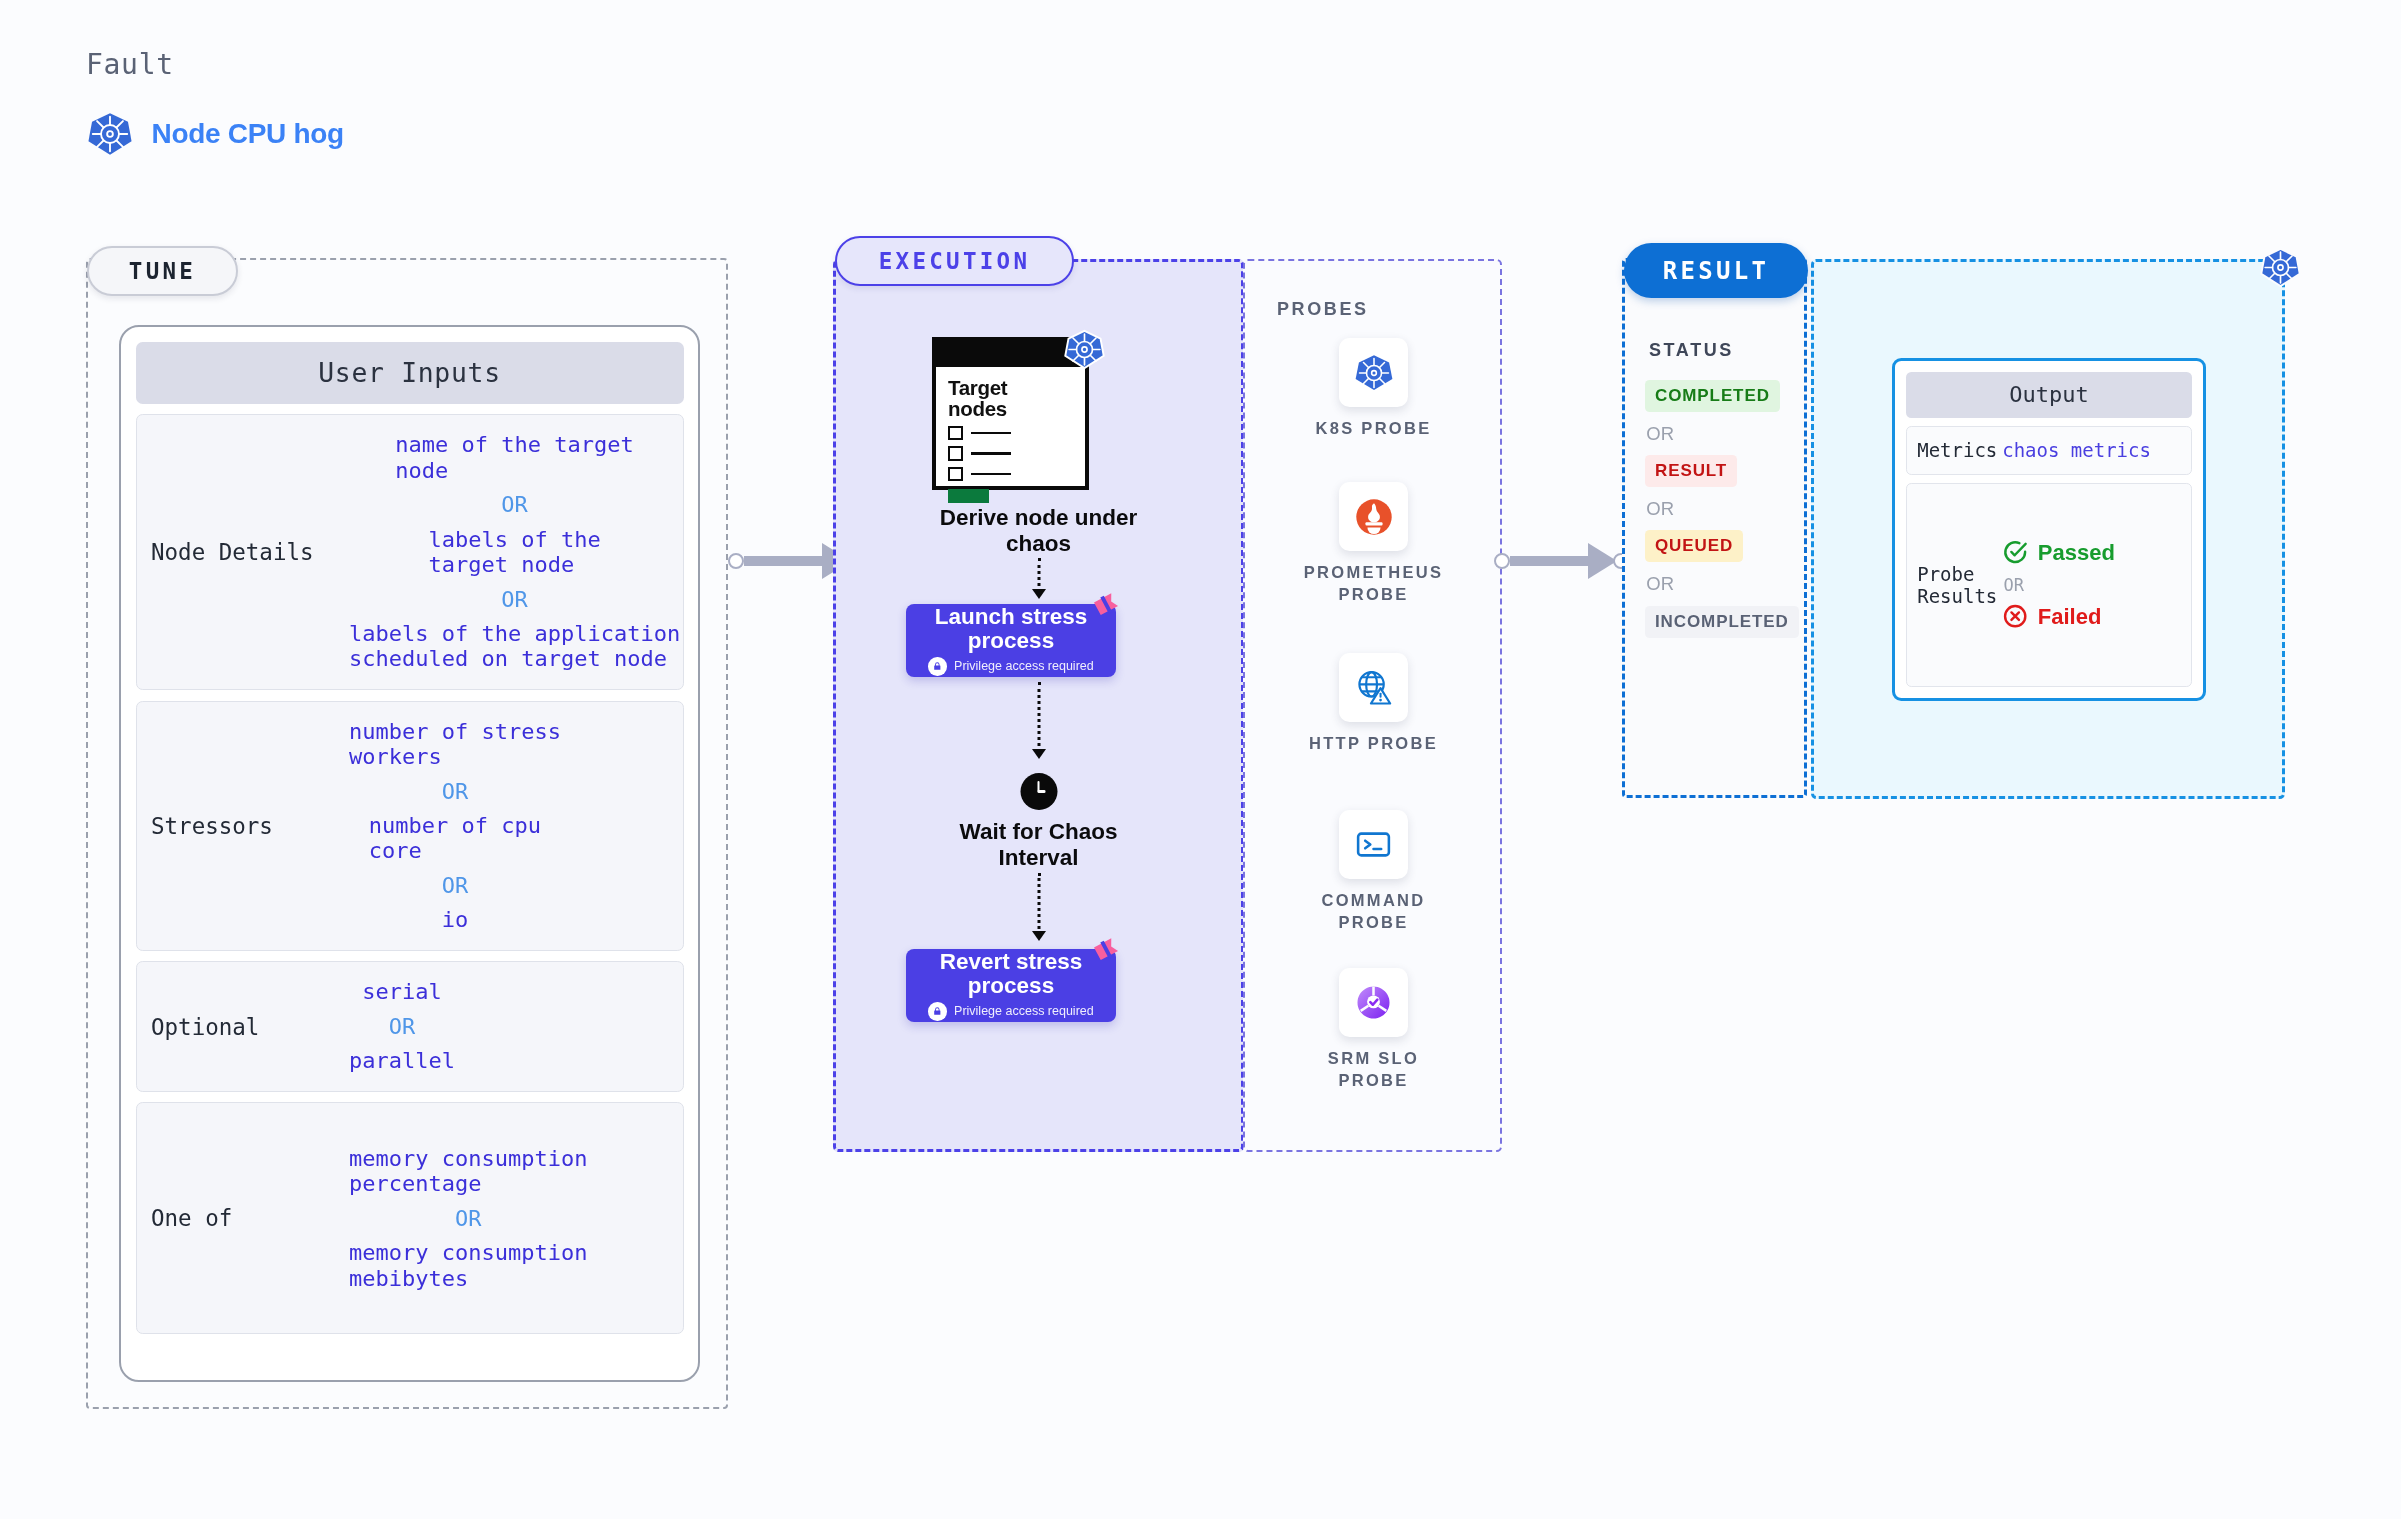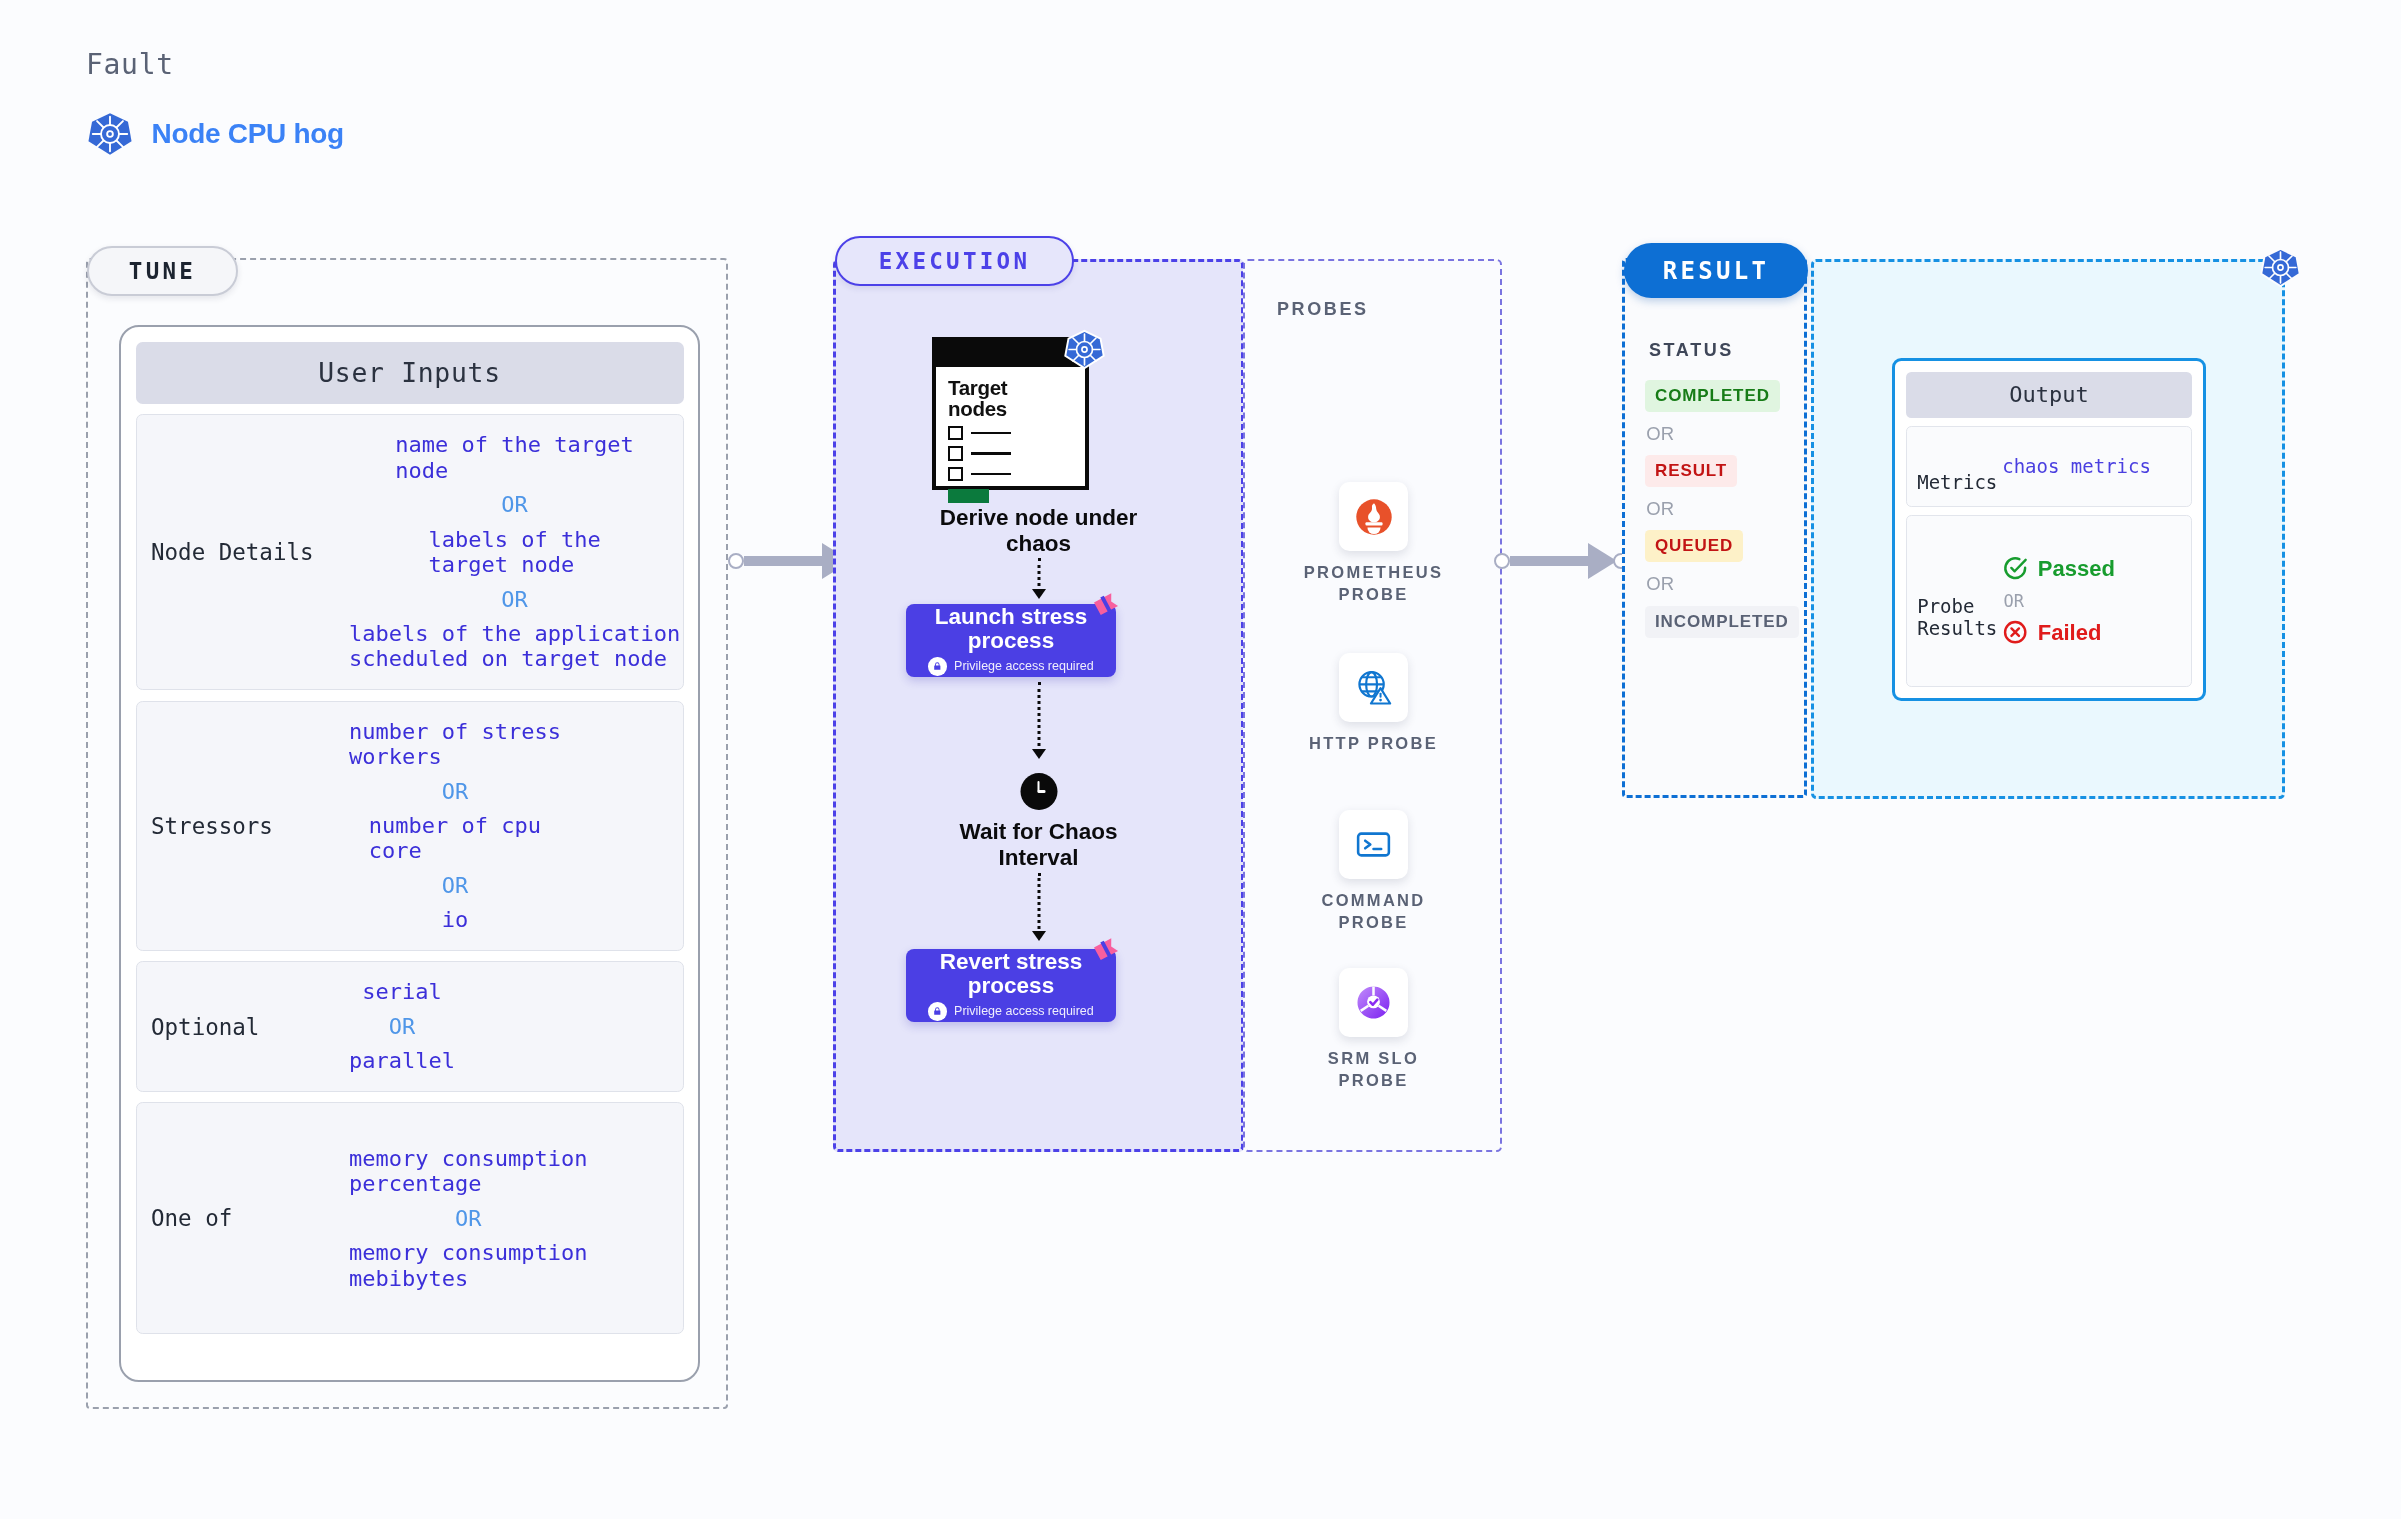"K8S PROBE" div.probe-item { html: none -> <div> <div> <svg> <path></path> <g> <circle></circle> <circle></circle> <path></path> </g> </svg> </div> <div>K8S PROBE</div> </div> }
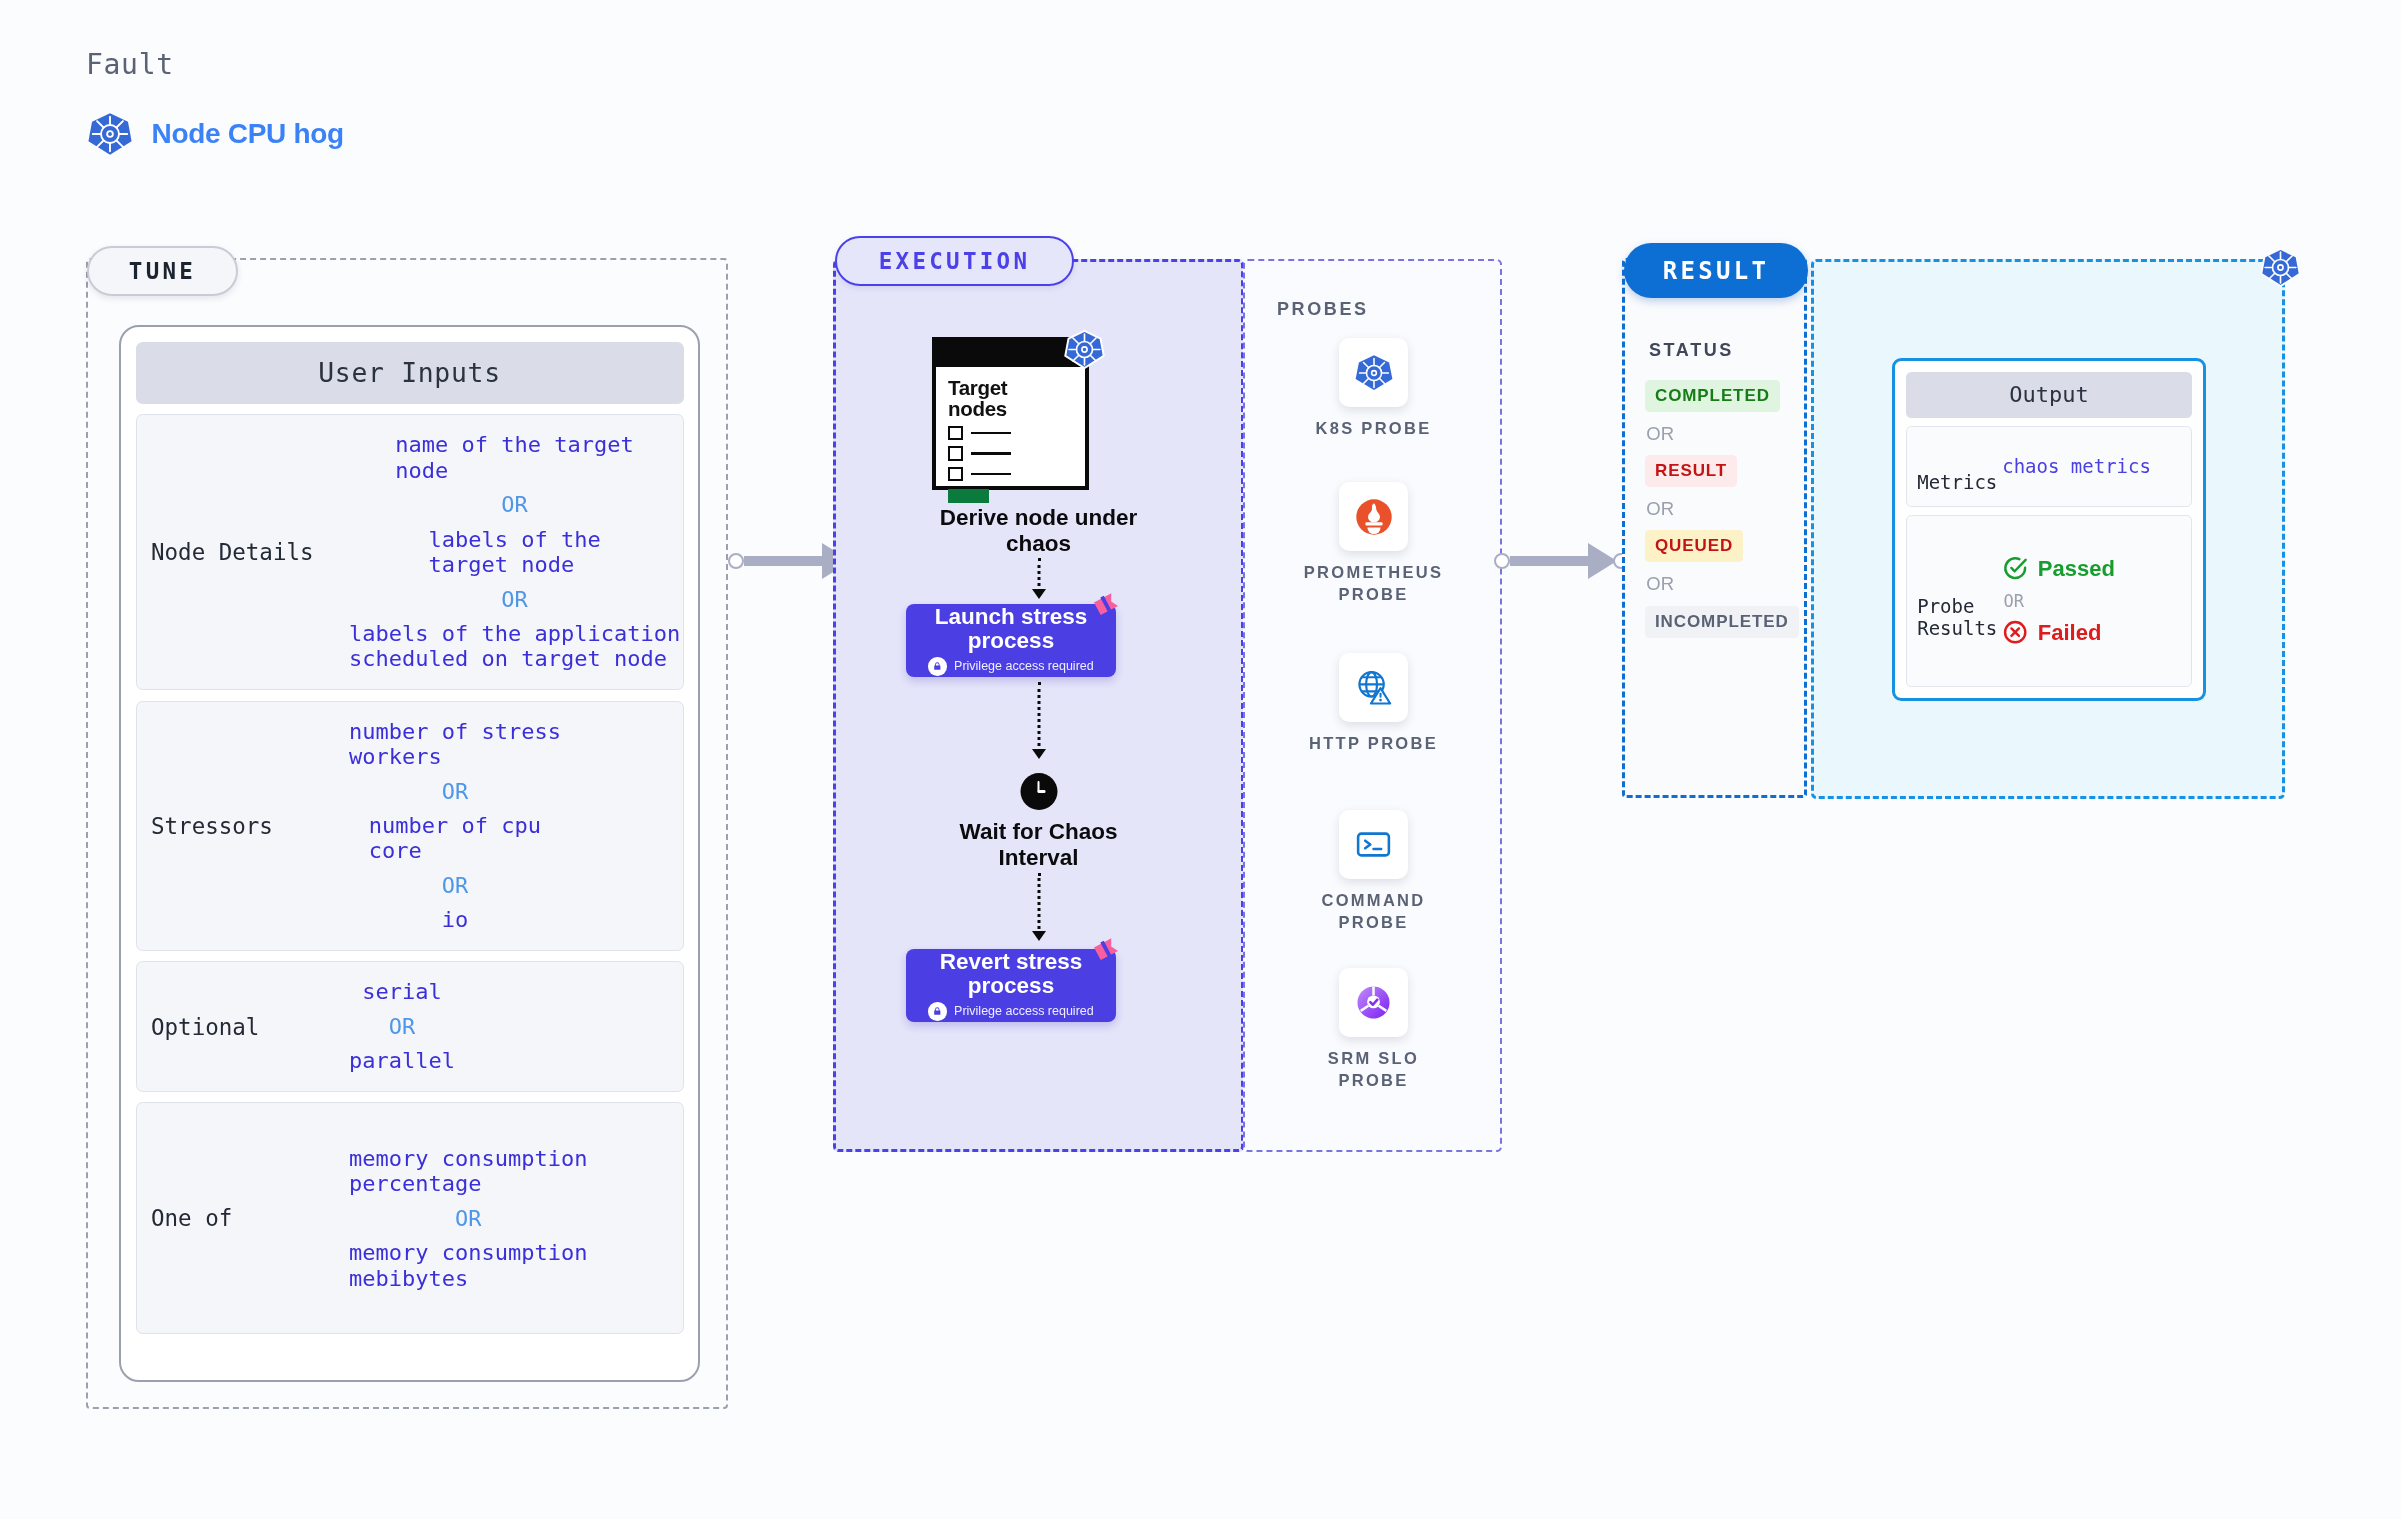"Metrics" .out-label { margin-top: 32px -> none }
